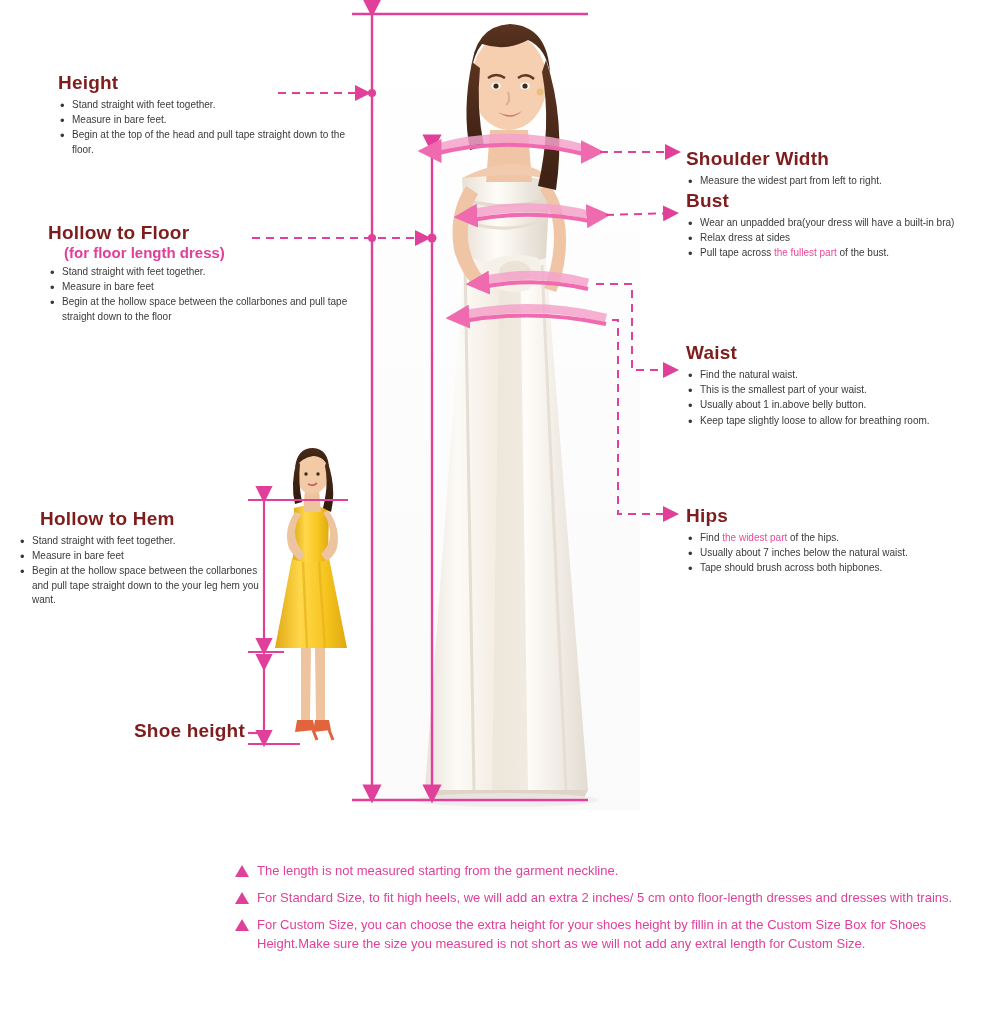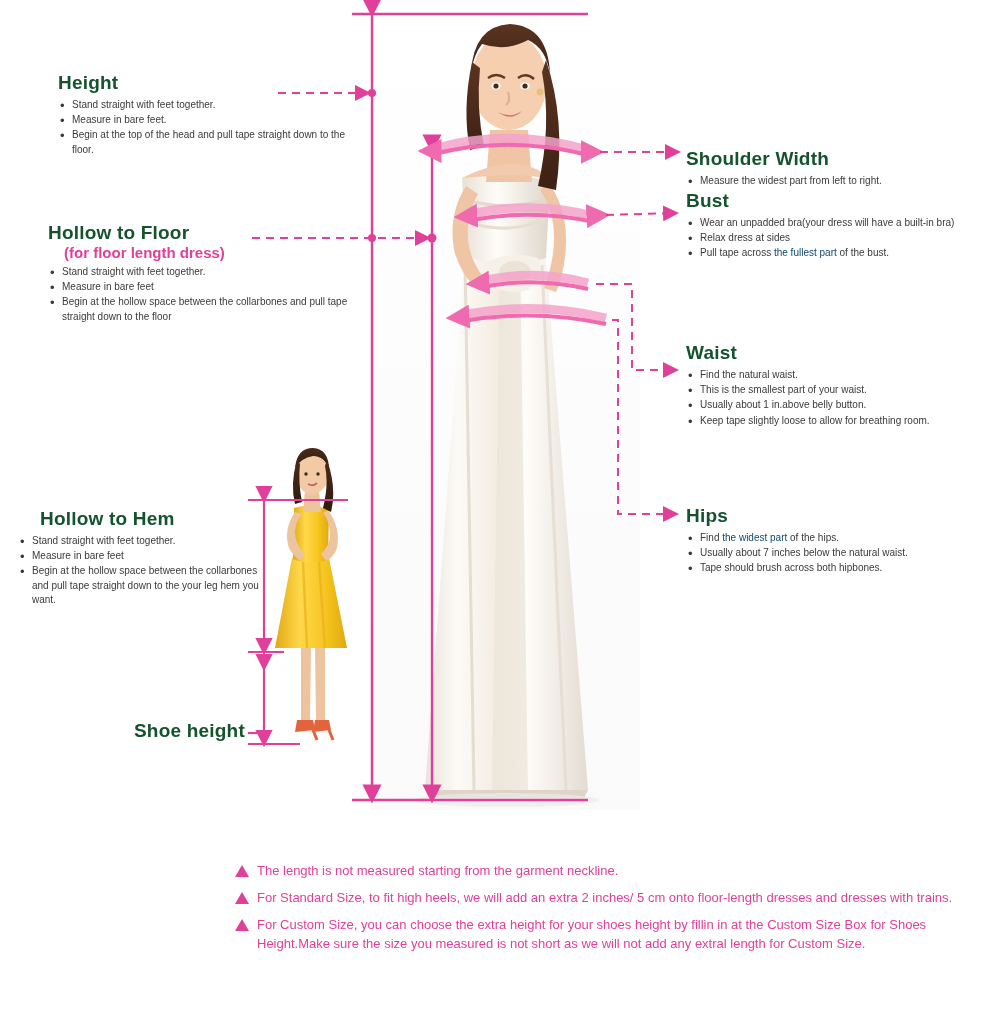"Height" .hdr { color: #14532d -> #7f1d1d }
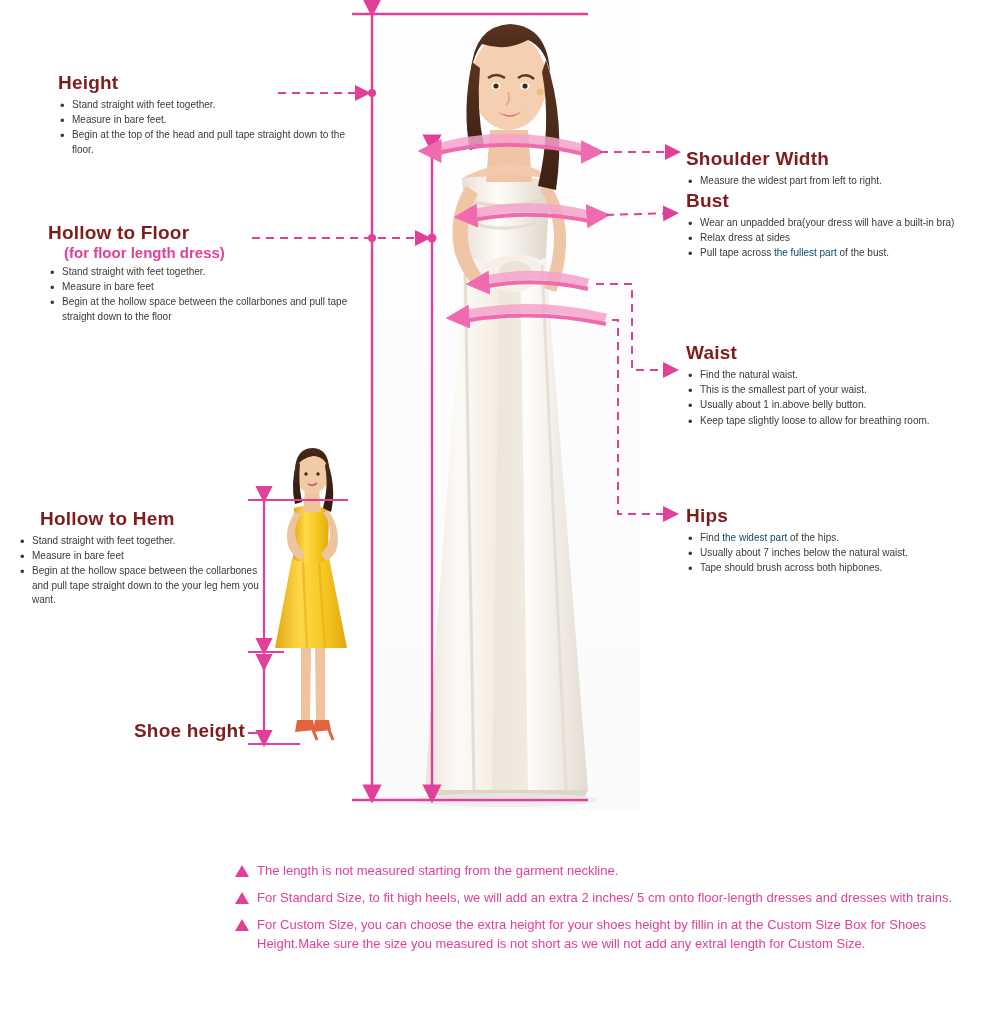"the fullest part" .pinkword { color: #0c4a6e -> #ec4899 }
